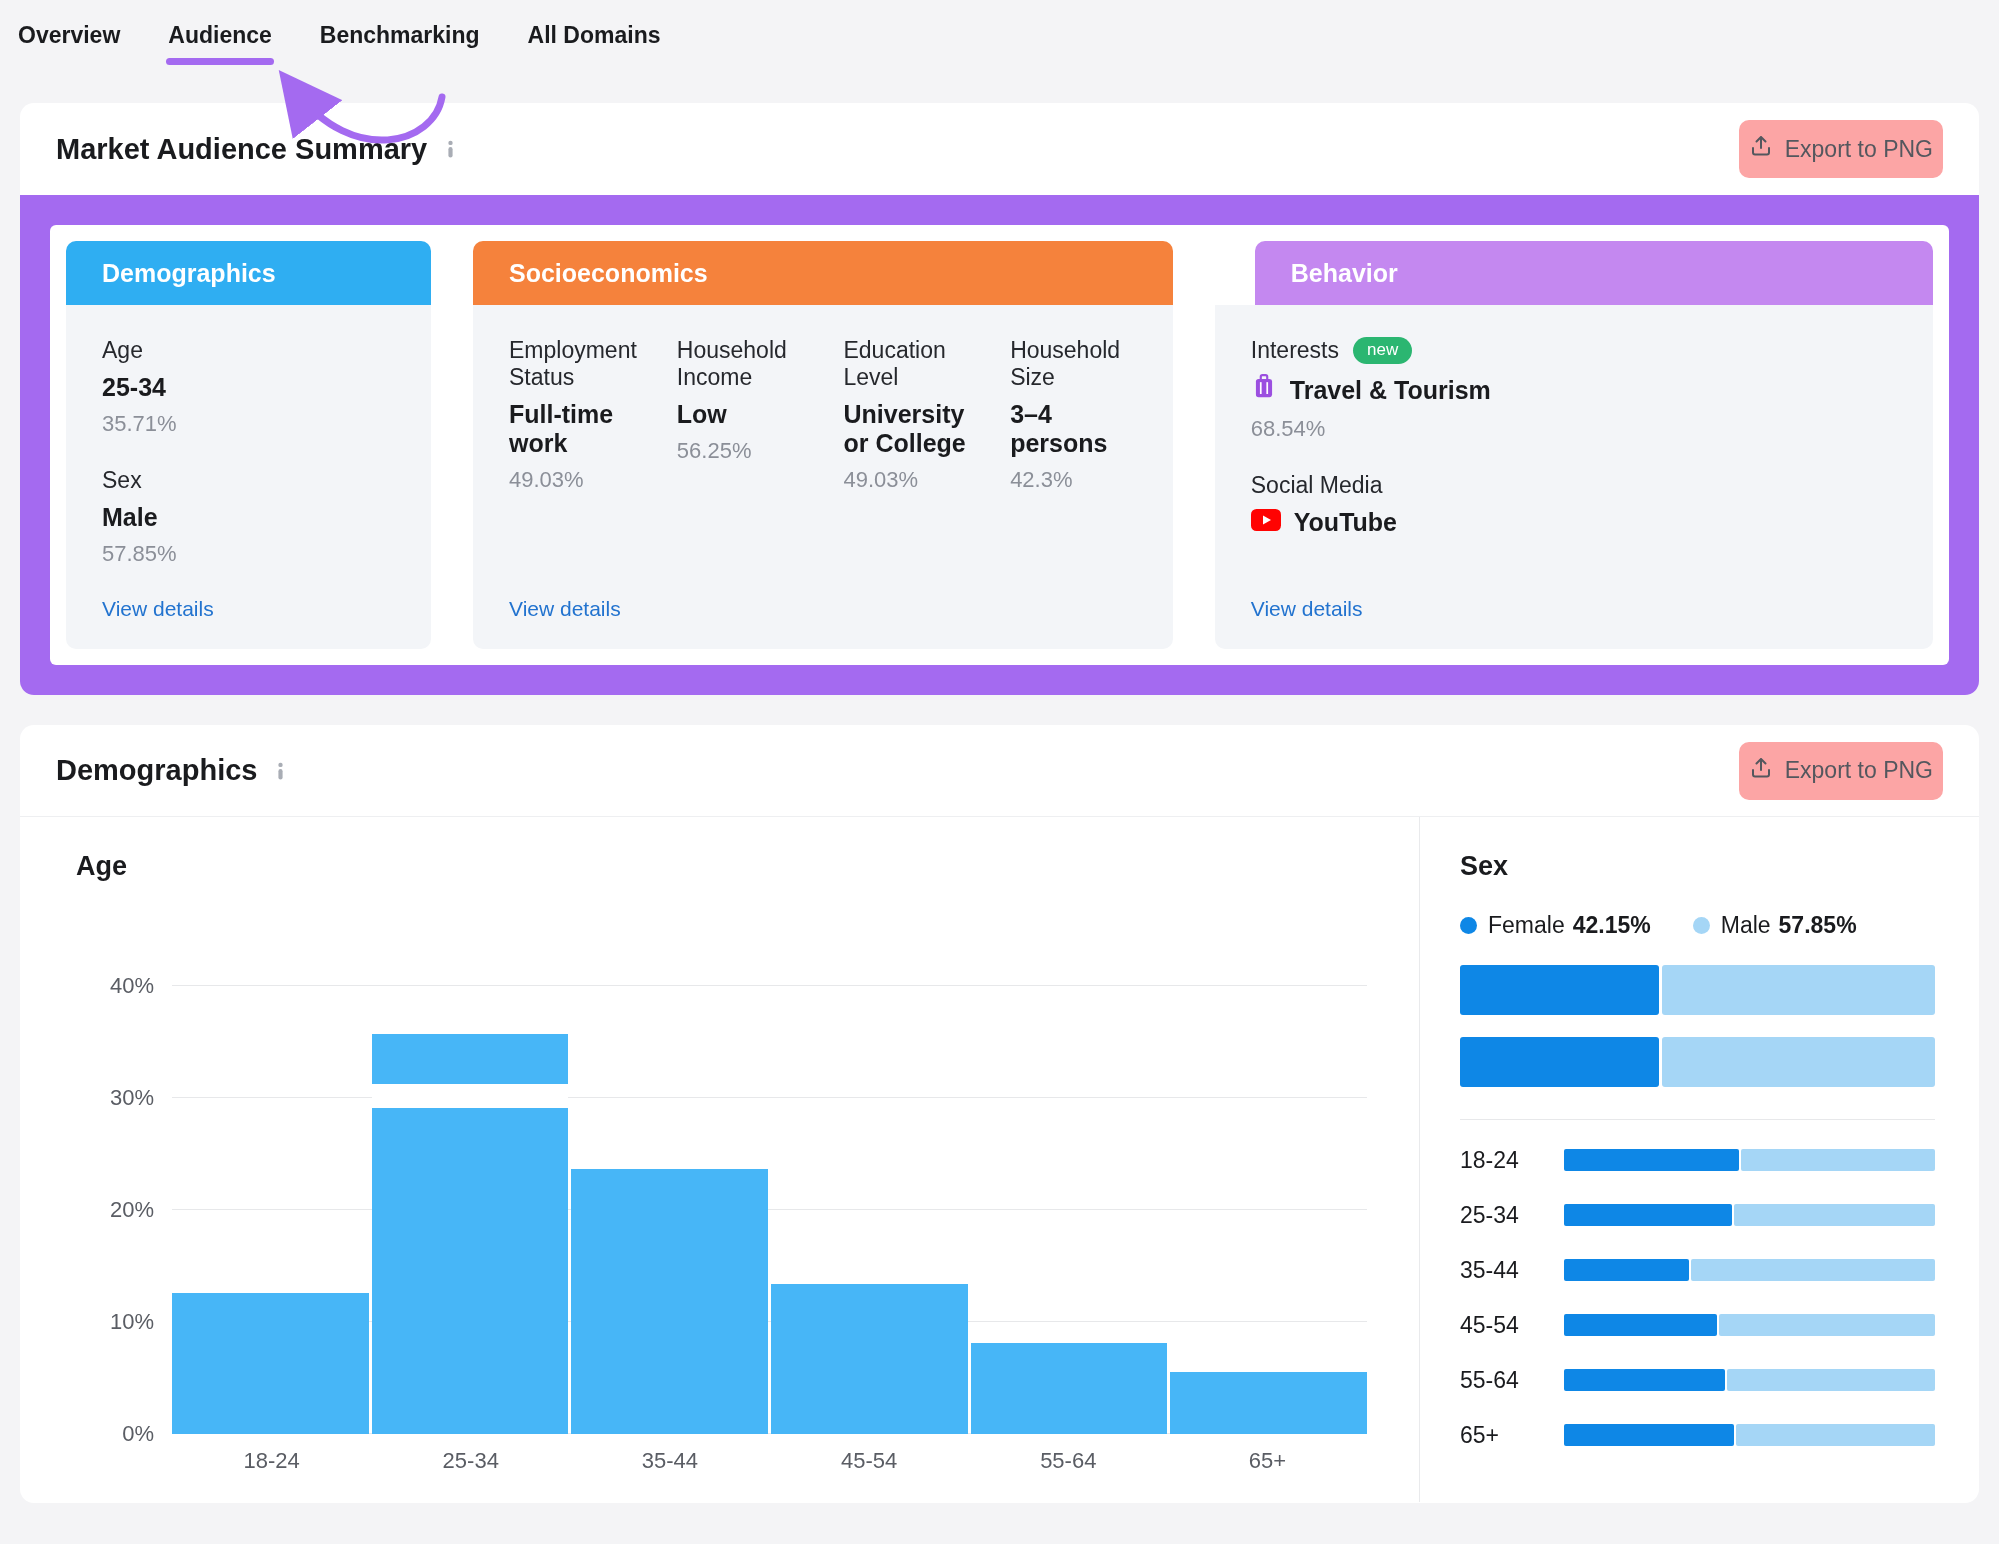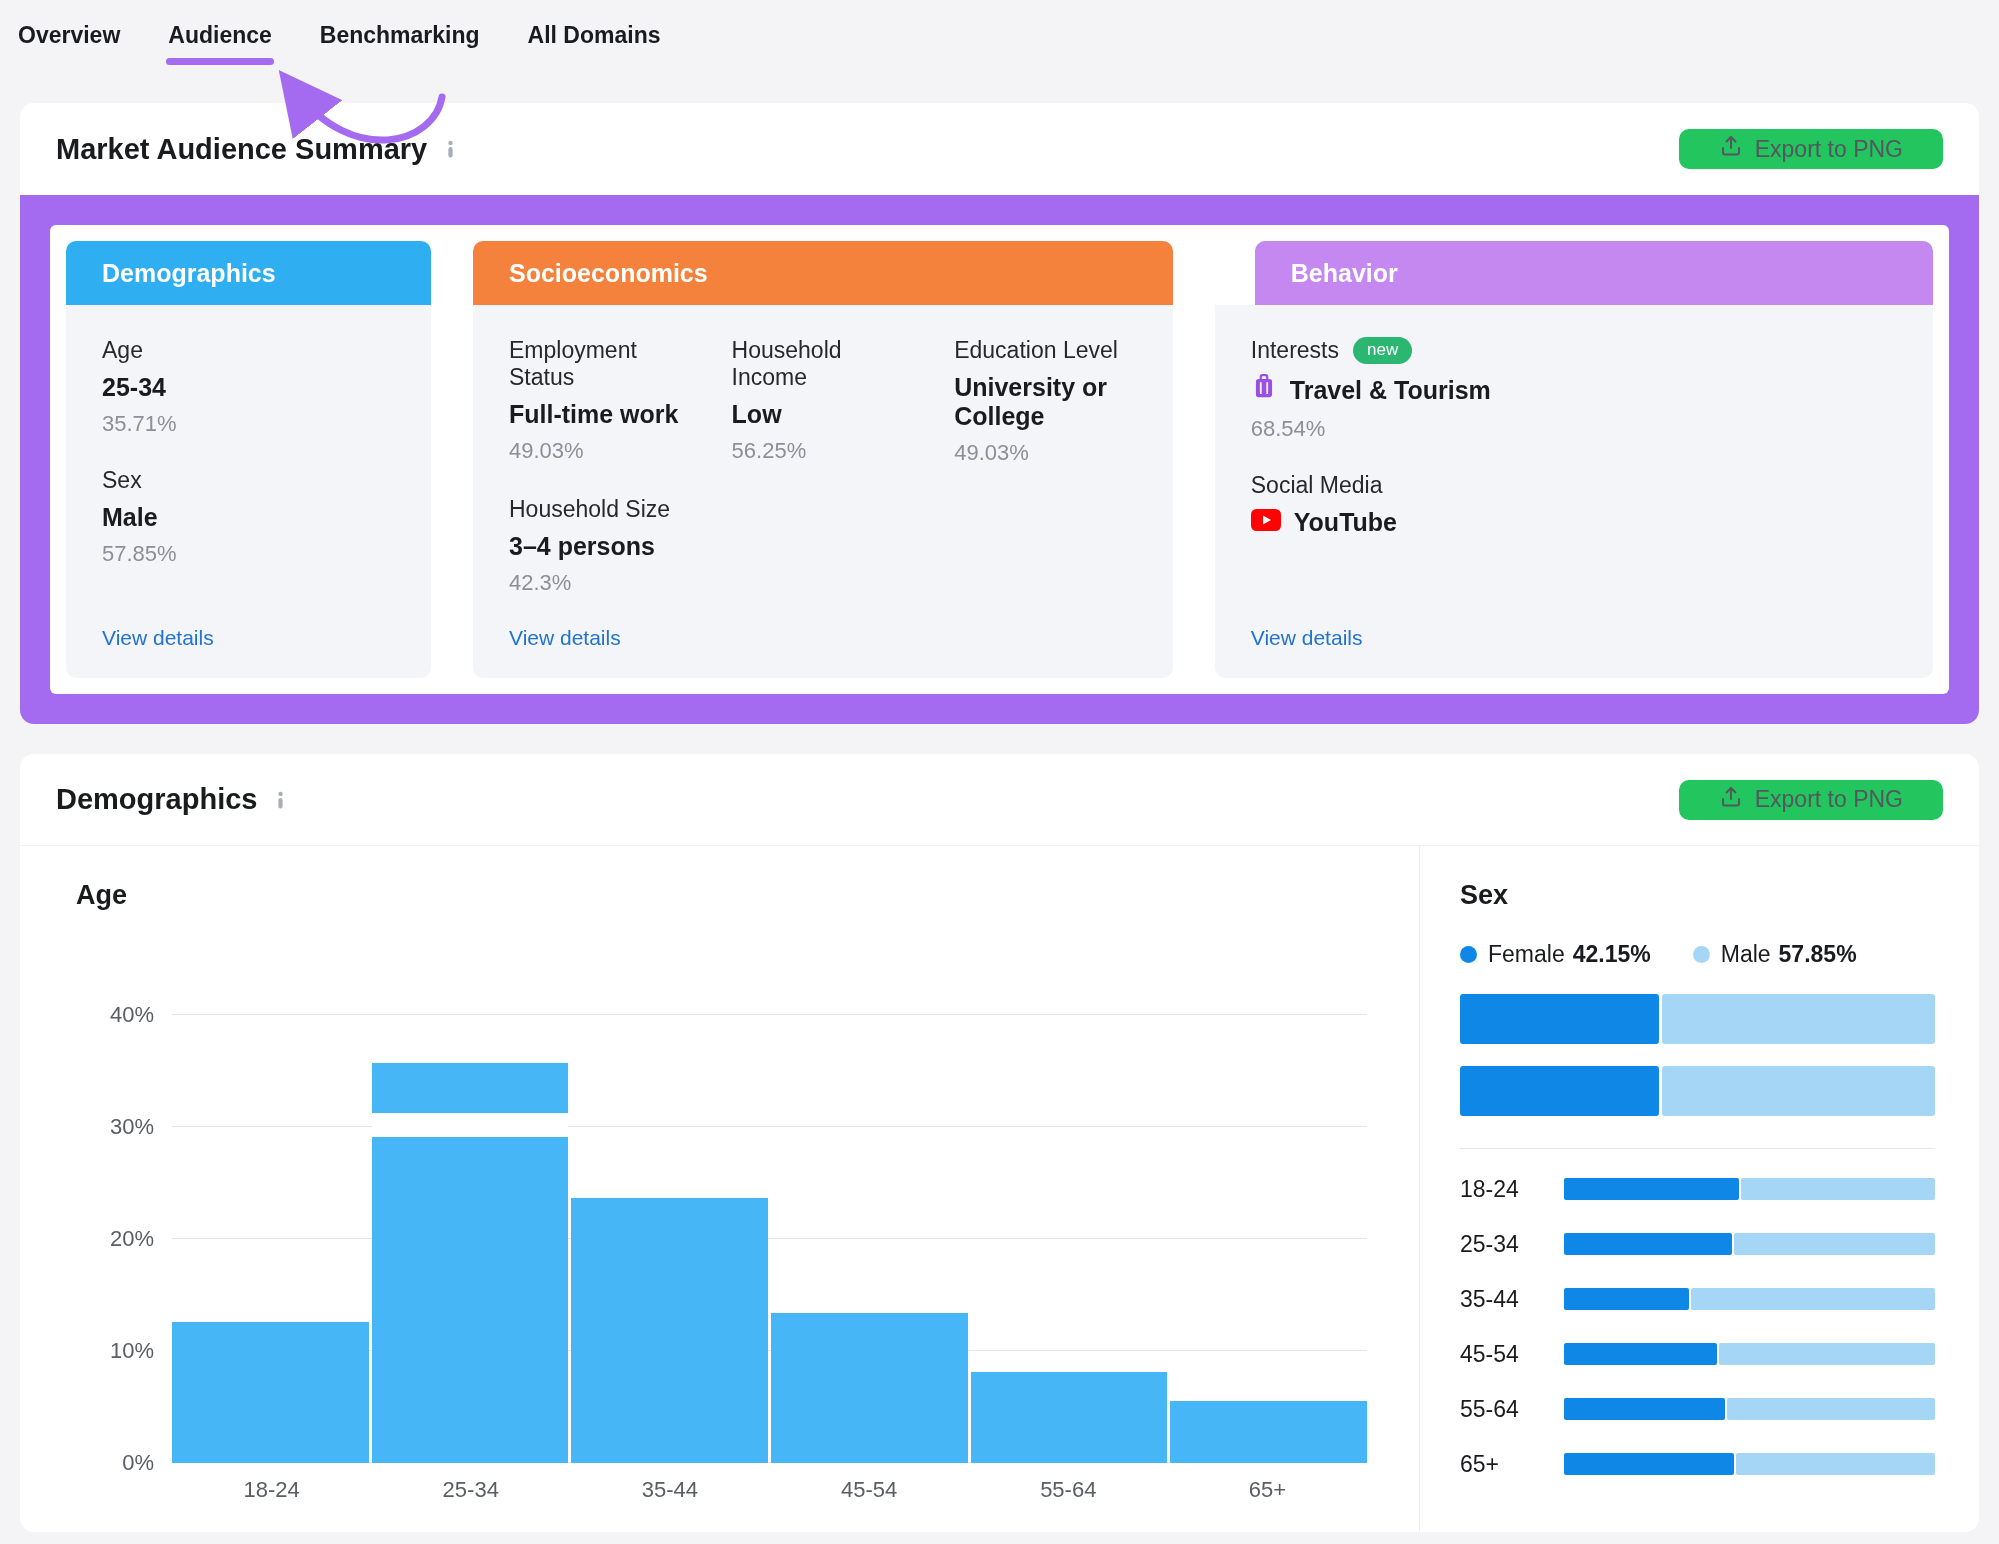"Export to PNG" .export-btn { background: #22c55e -> #fca5a5; height: 40px -> 58px; padding: 0 40px -> 0 10px }
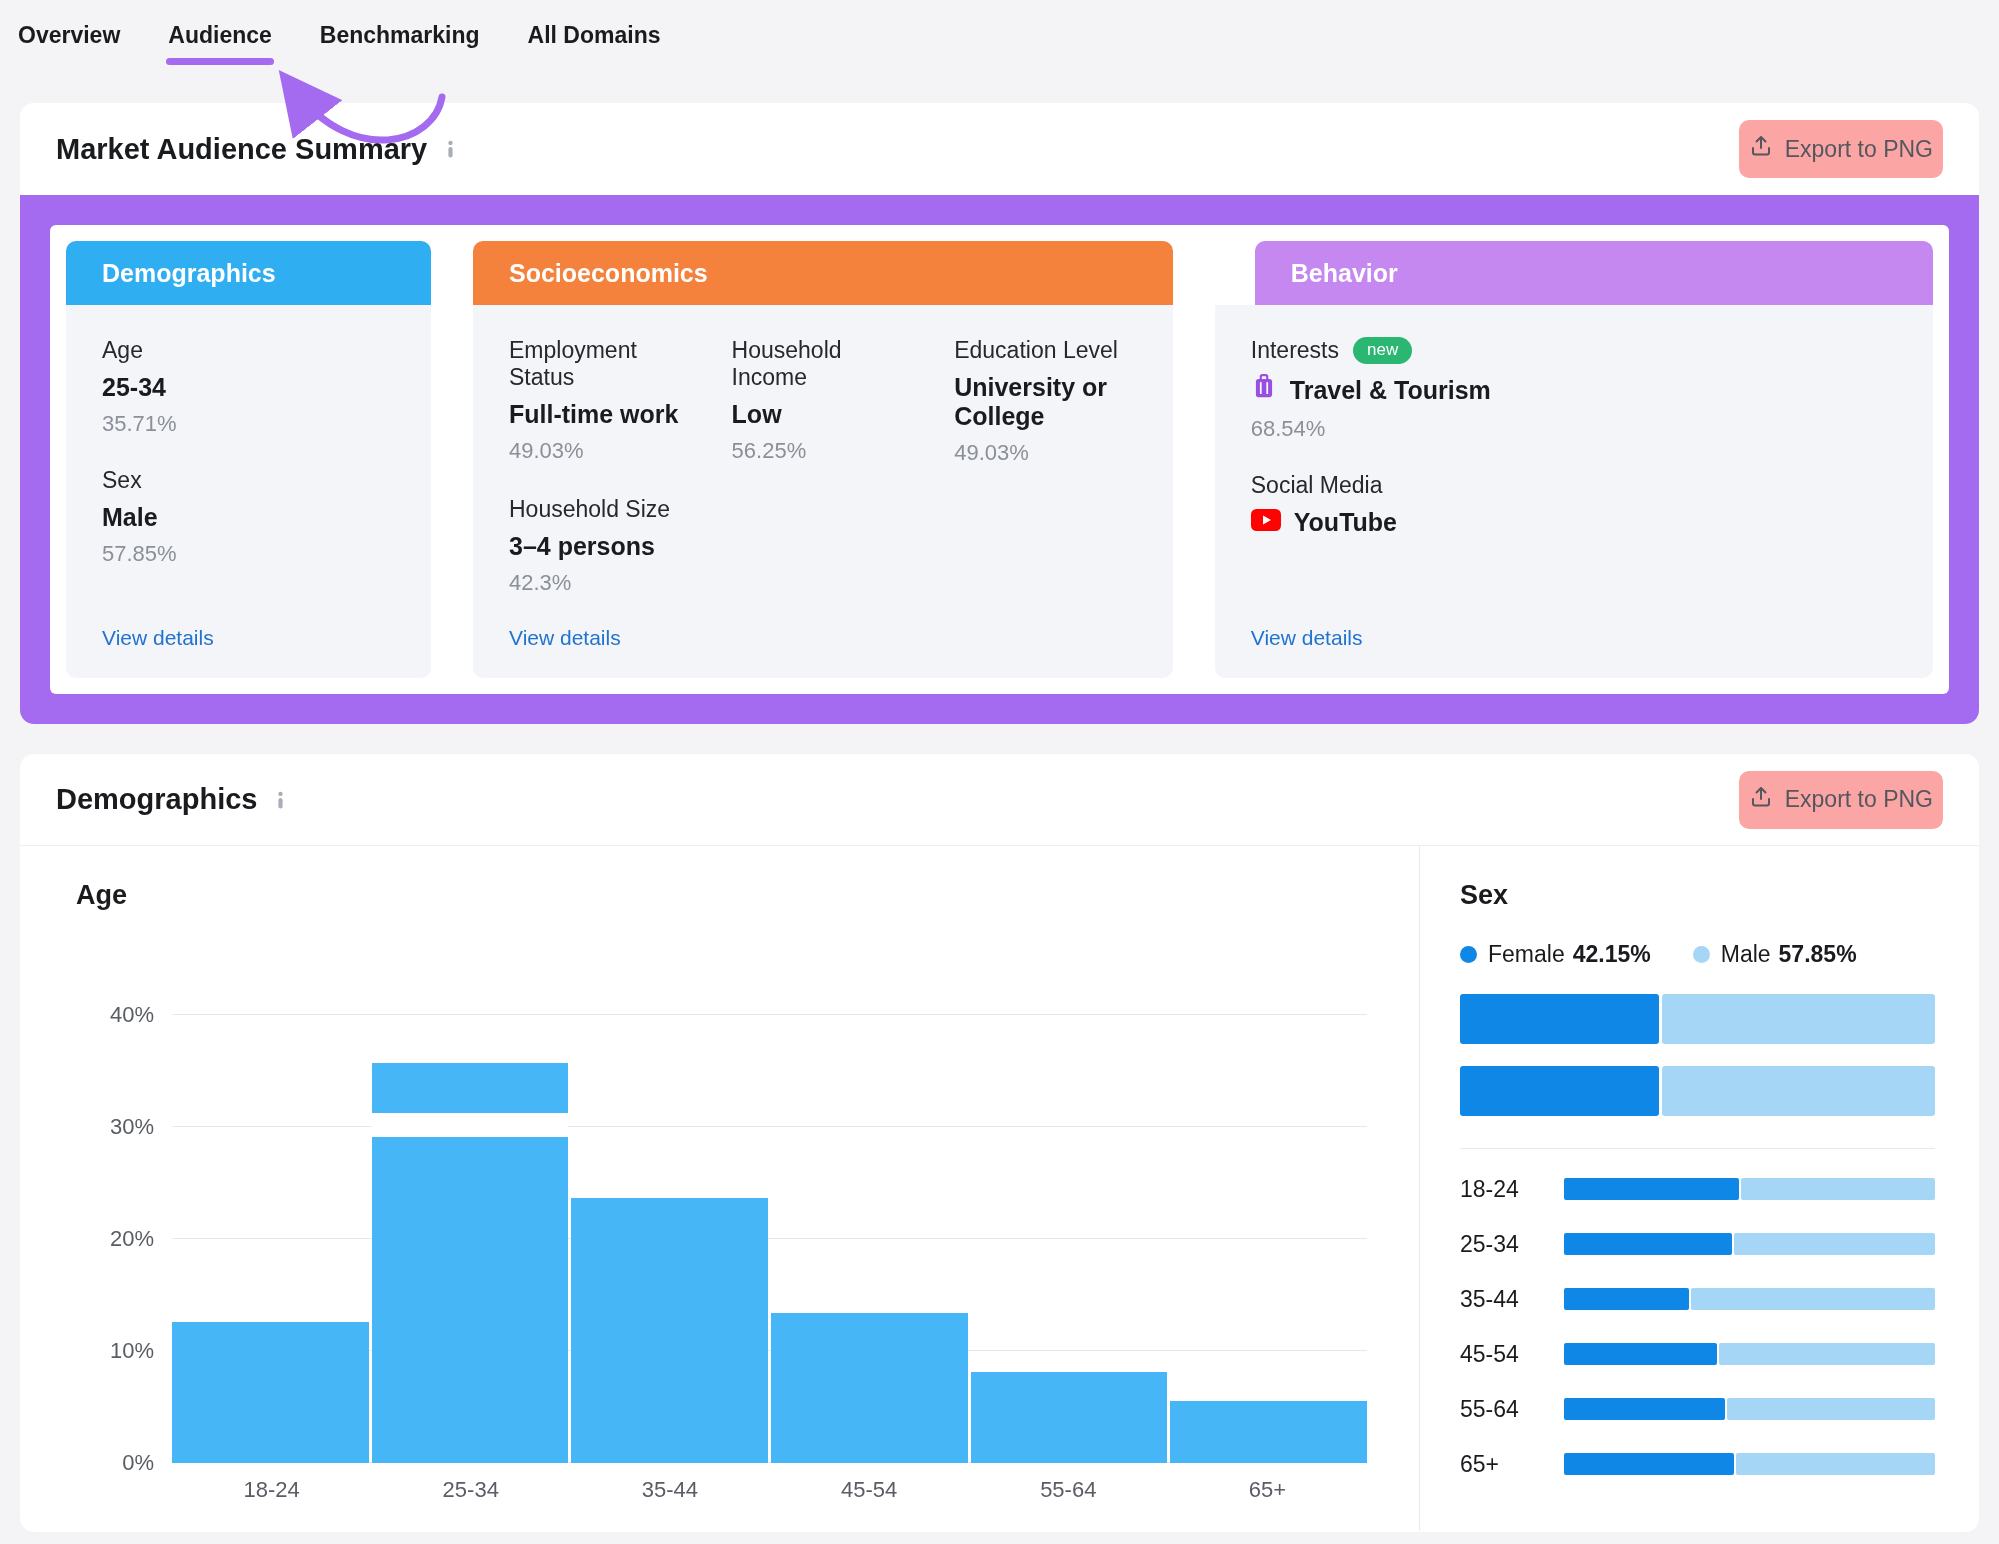"Employment Status" .socio-grid { grid-template-columns: 1fr 1fr 1fr -> 1fr 1fr 1fr 1fr }
